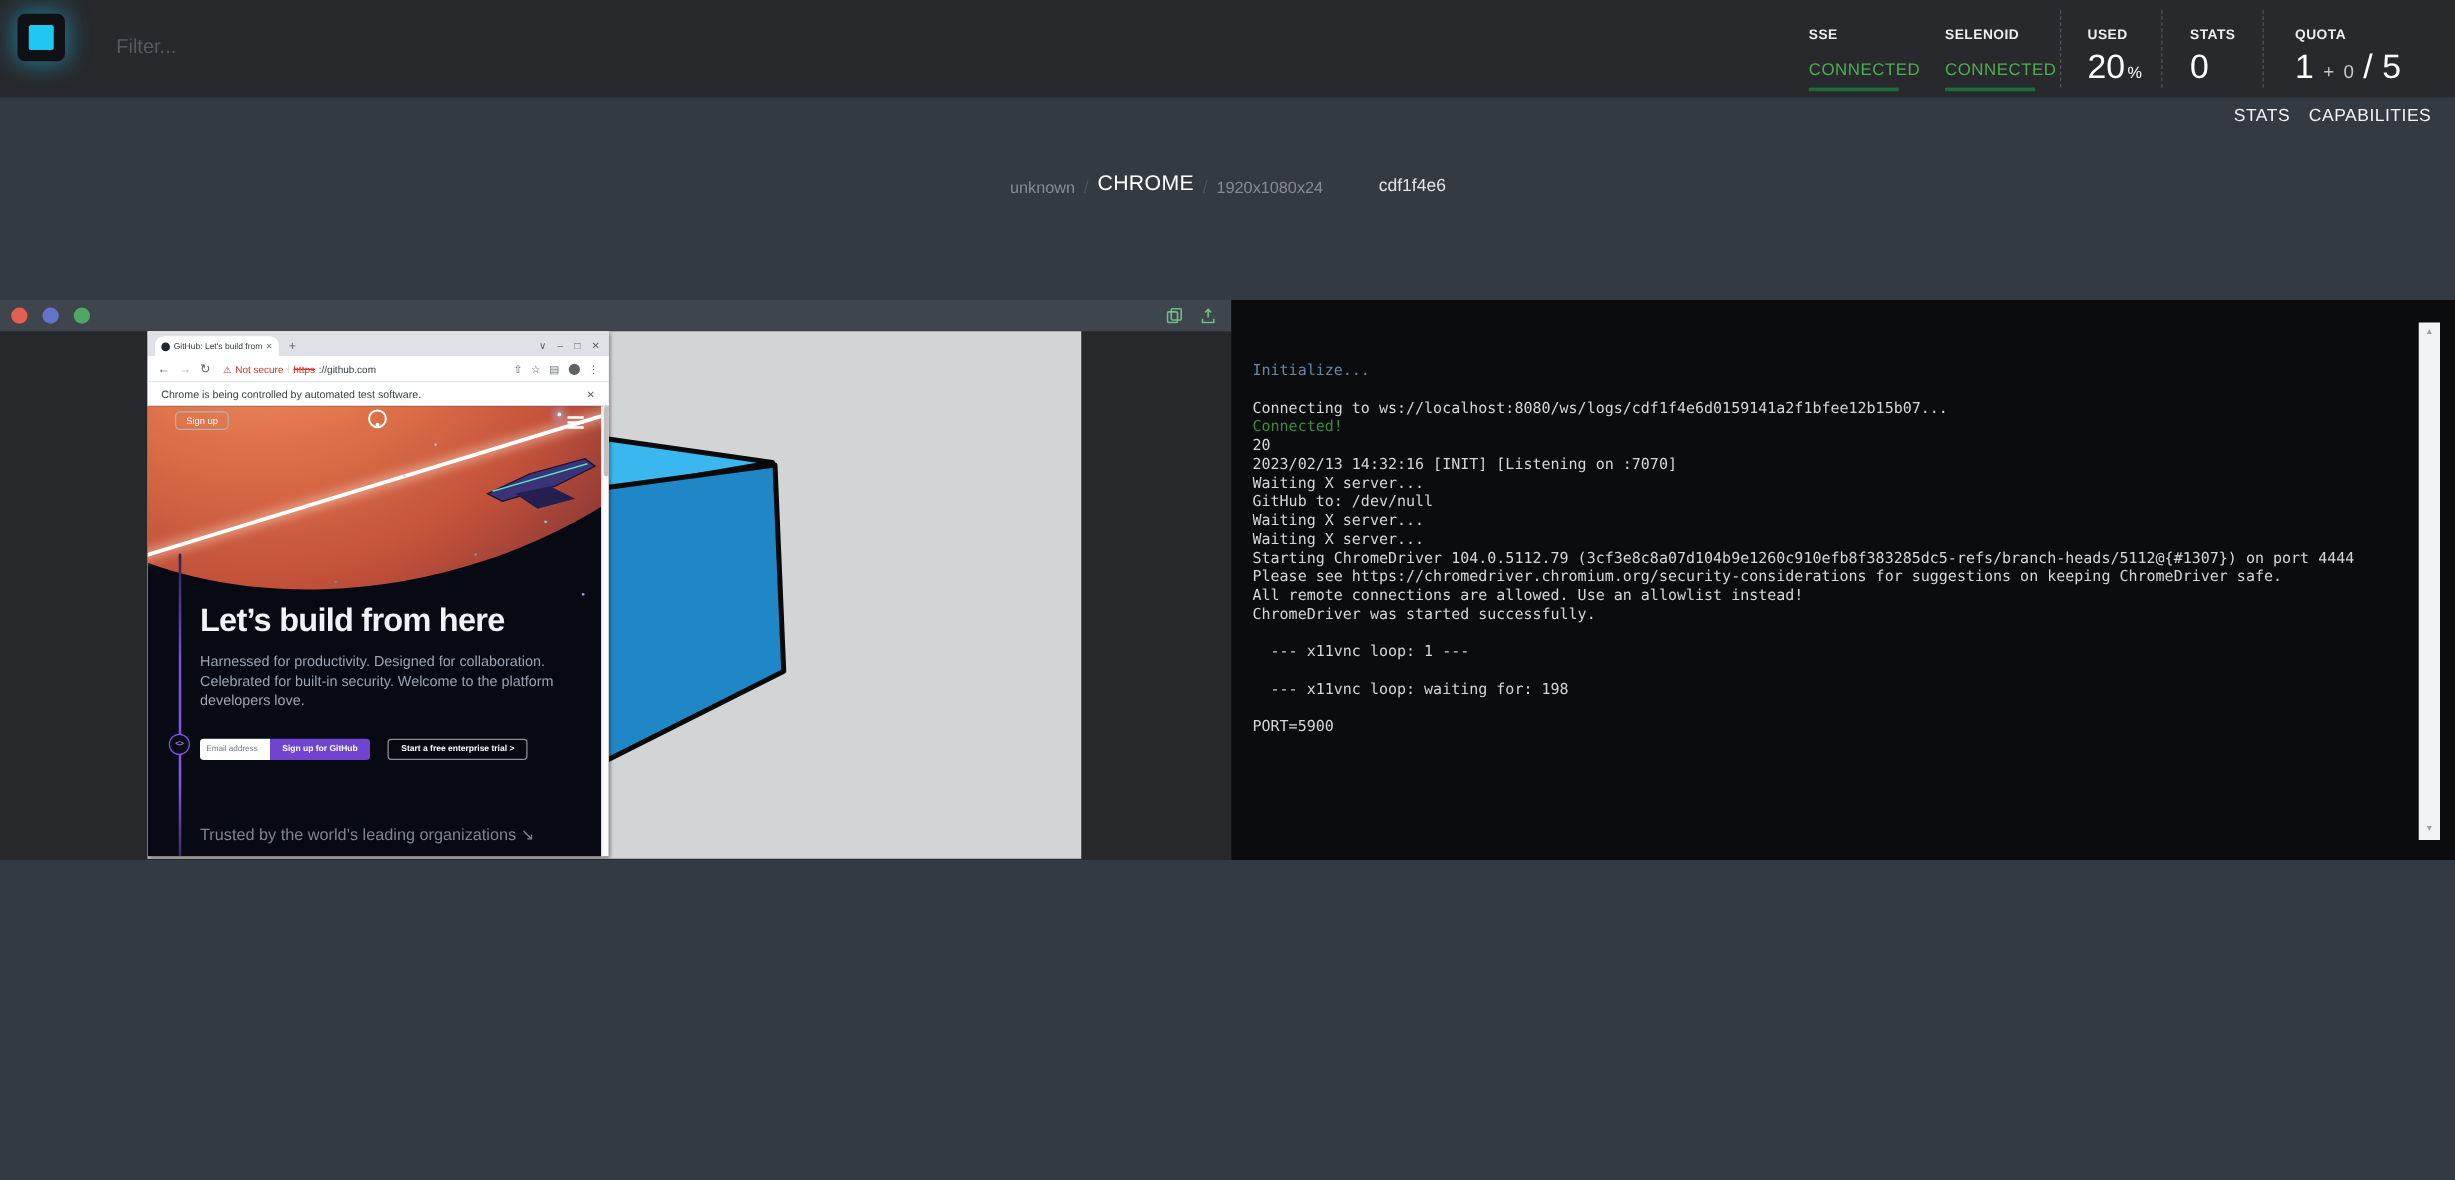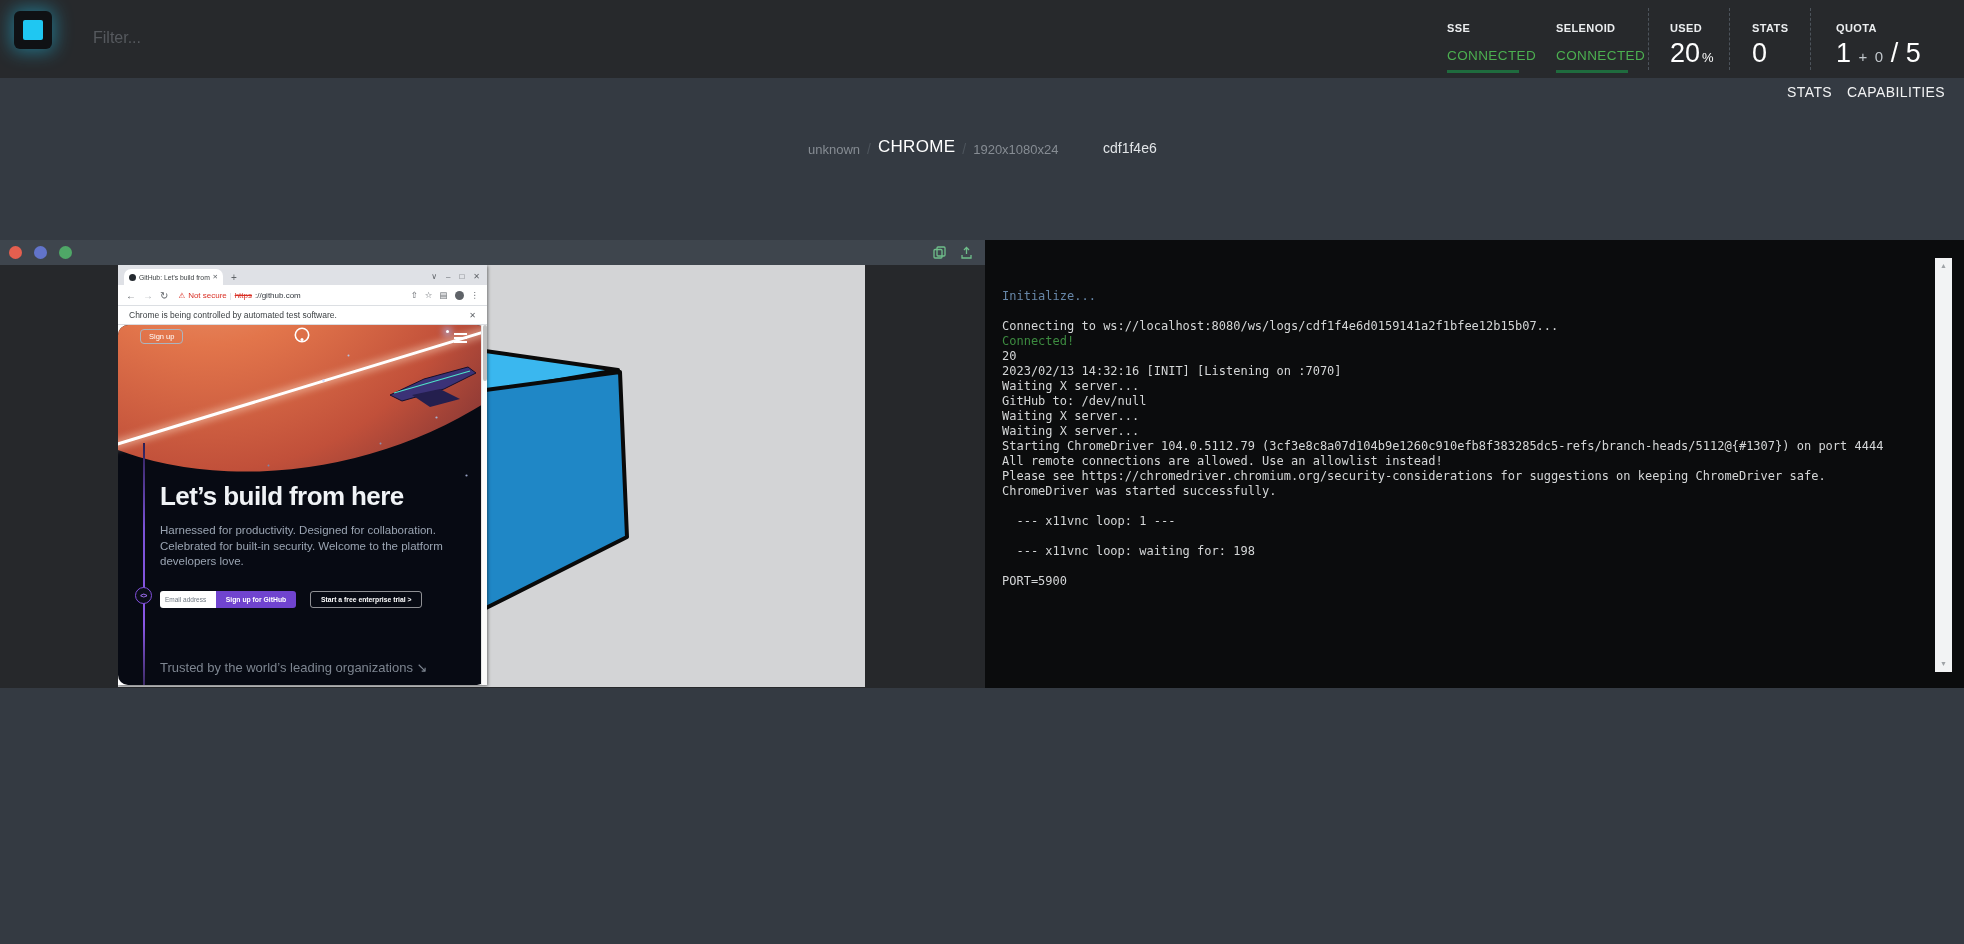"Sign up" .hero { border-radius: 10px -> none }
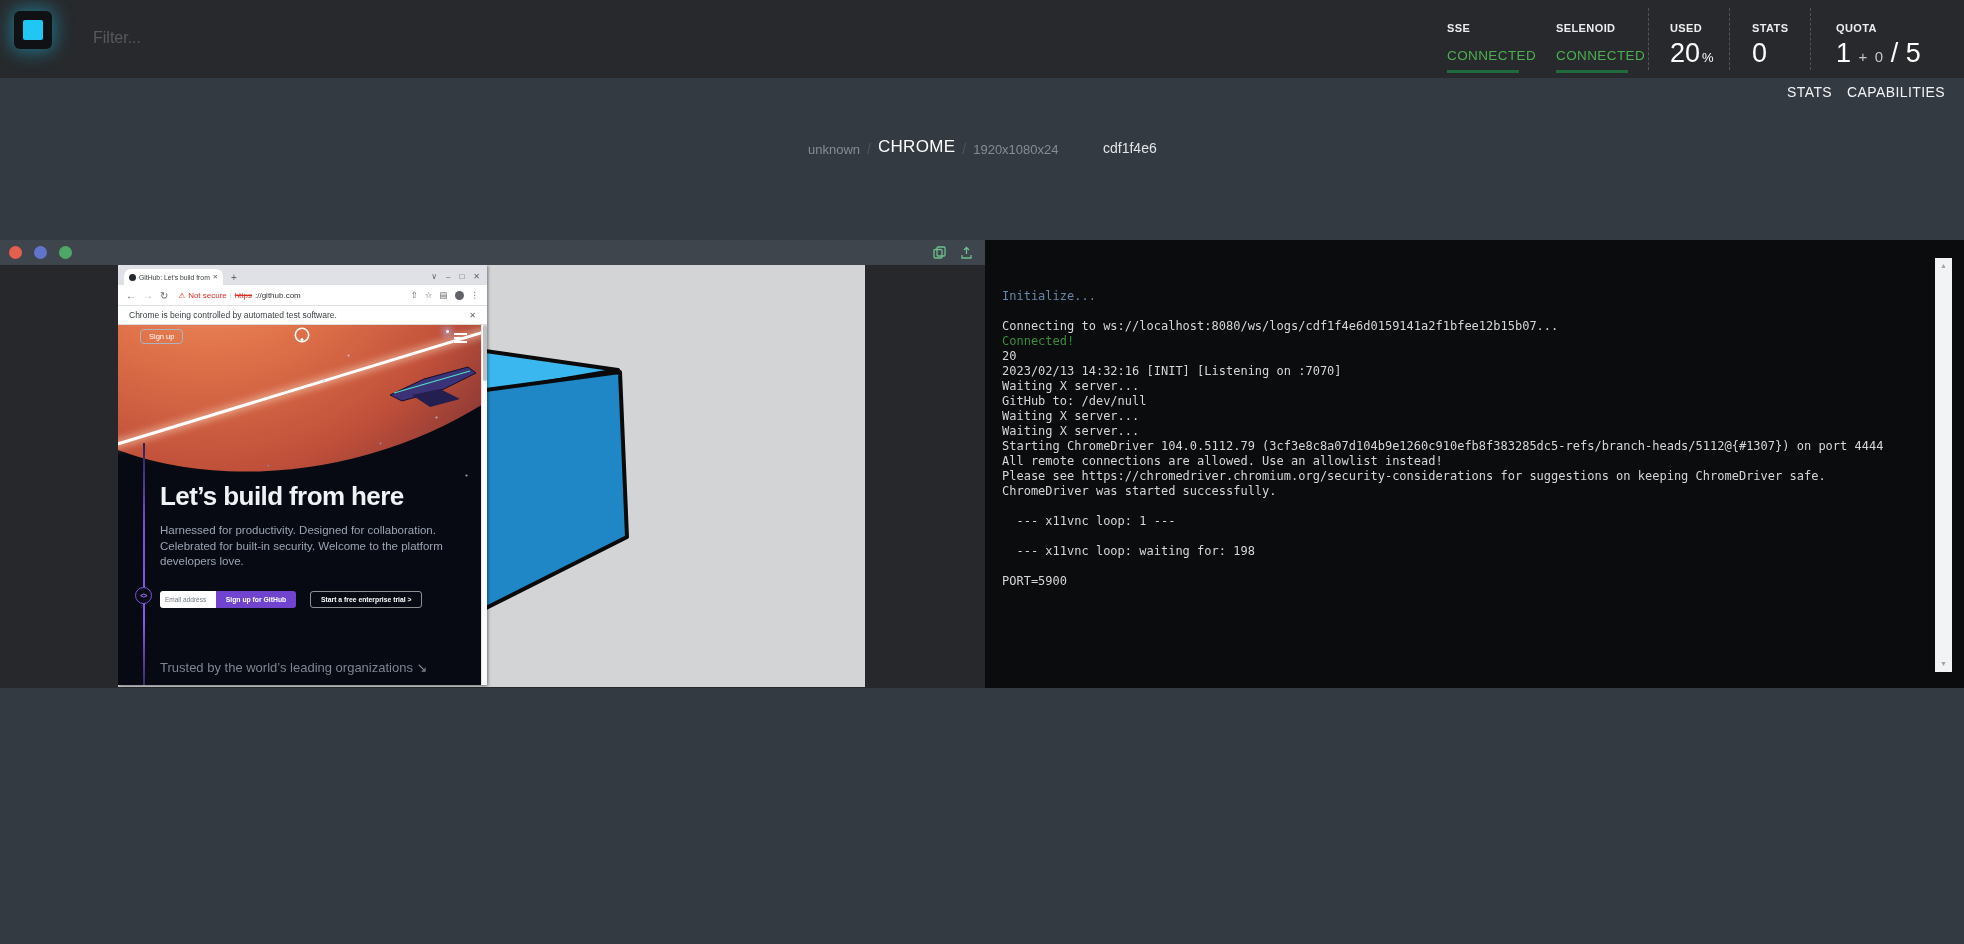"All remote connections are allowed." div.log-line { order: before "Please see" -> after "Please see" }
